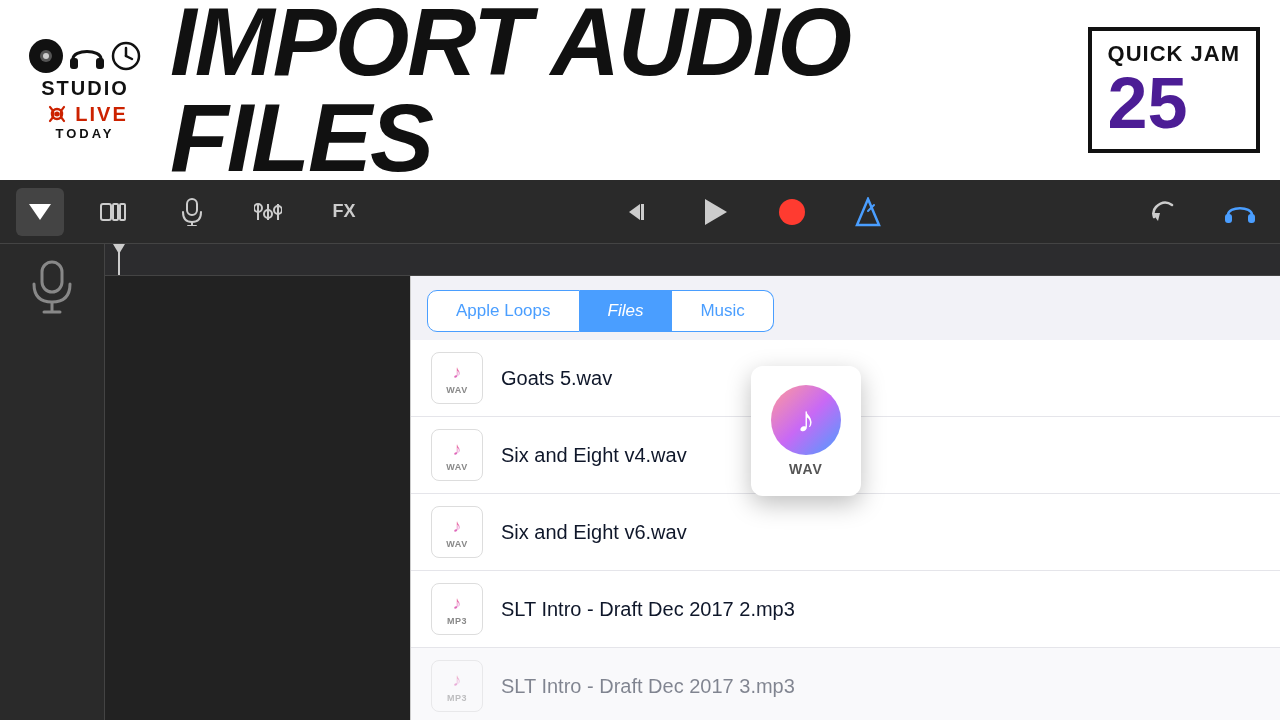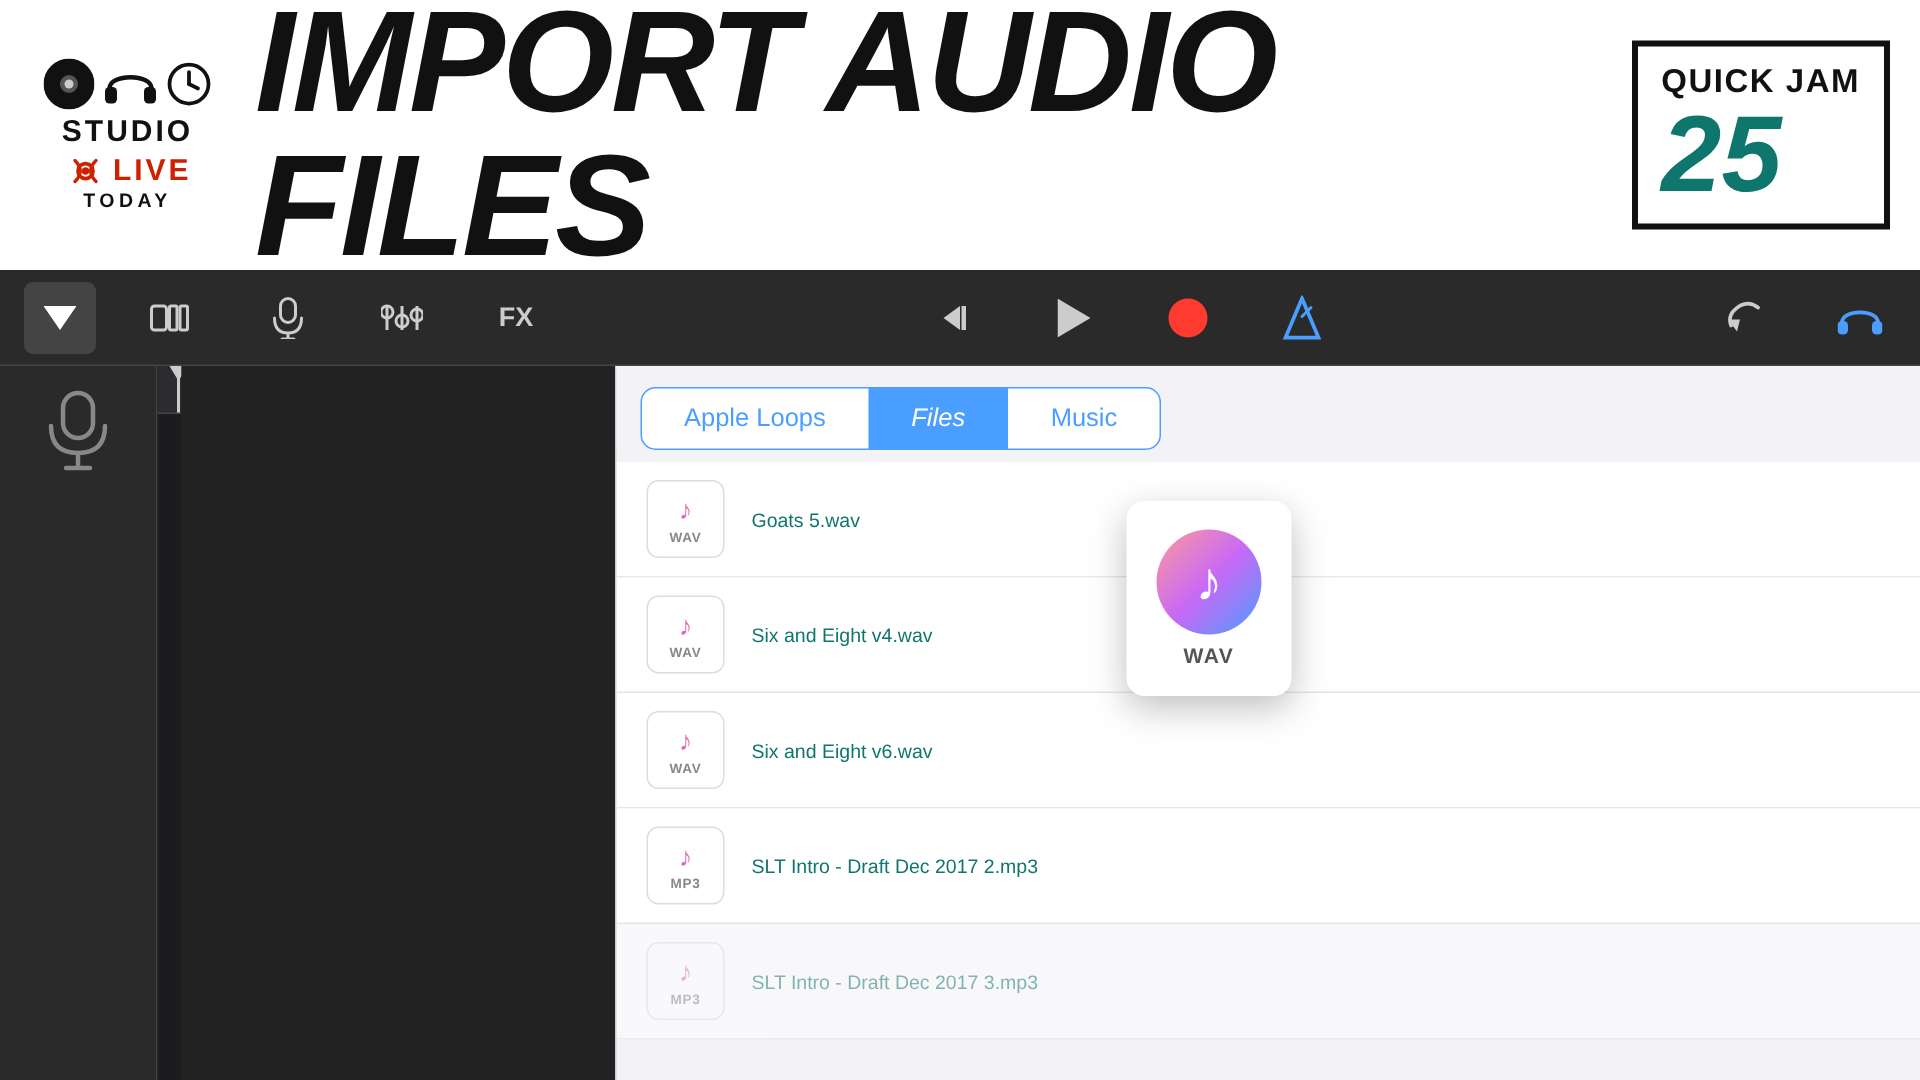"25" .quick-jam-badge .qj-number { color: #0f766e -> #4c1d95; font-style: italic -> none }
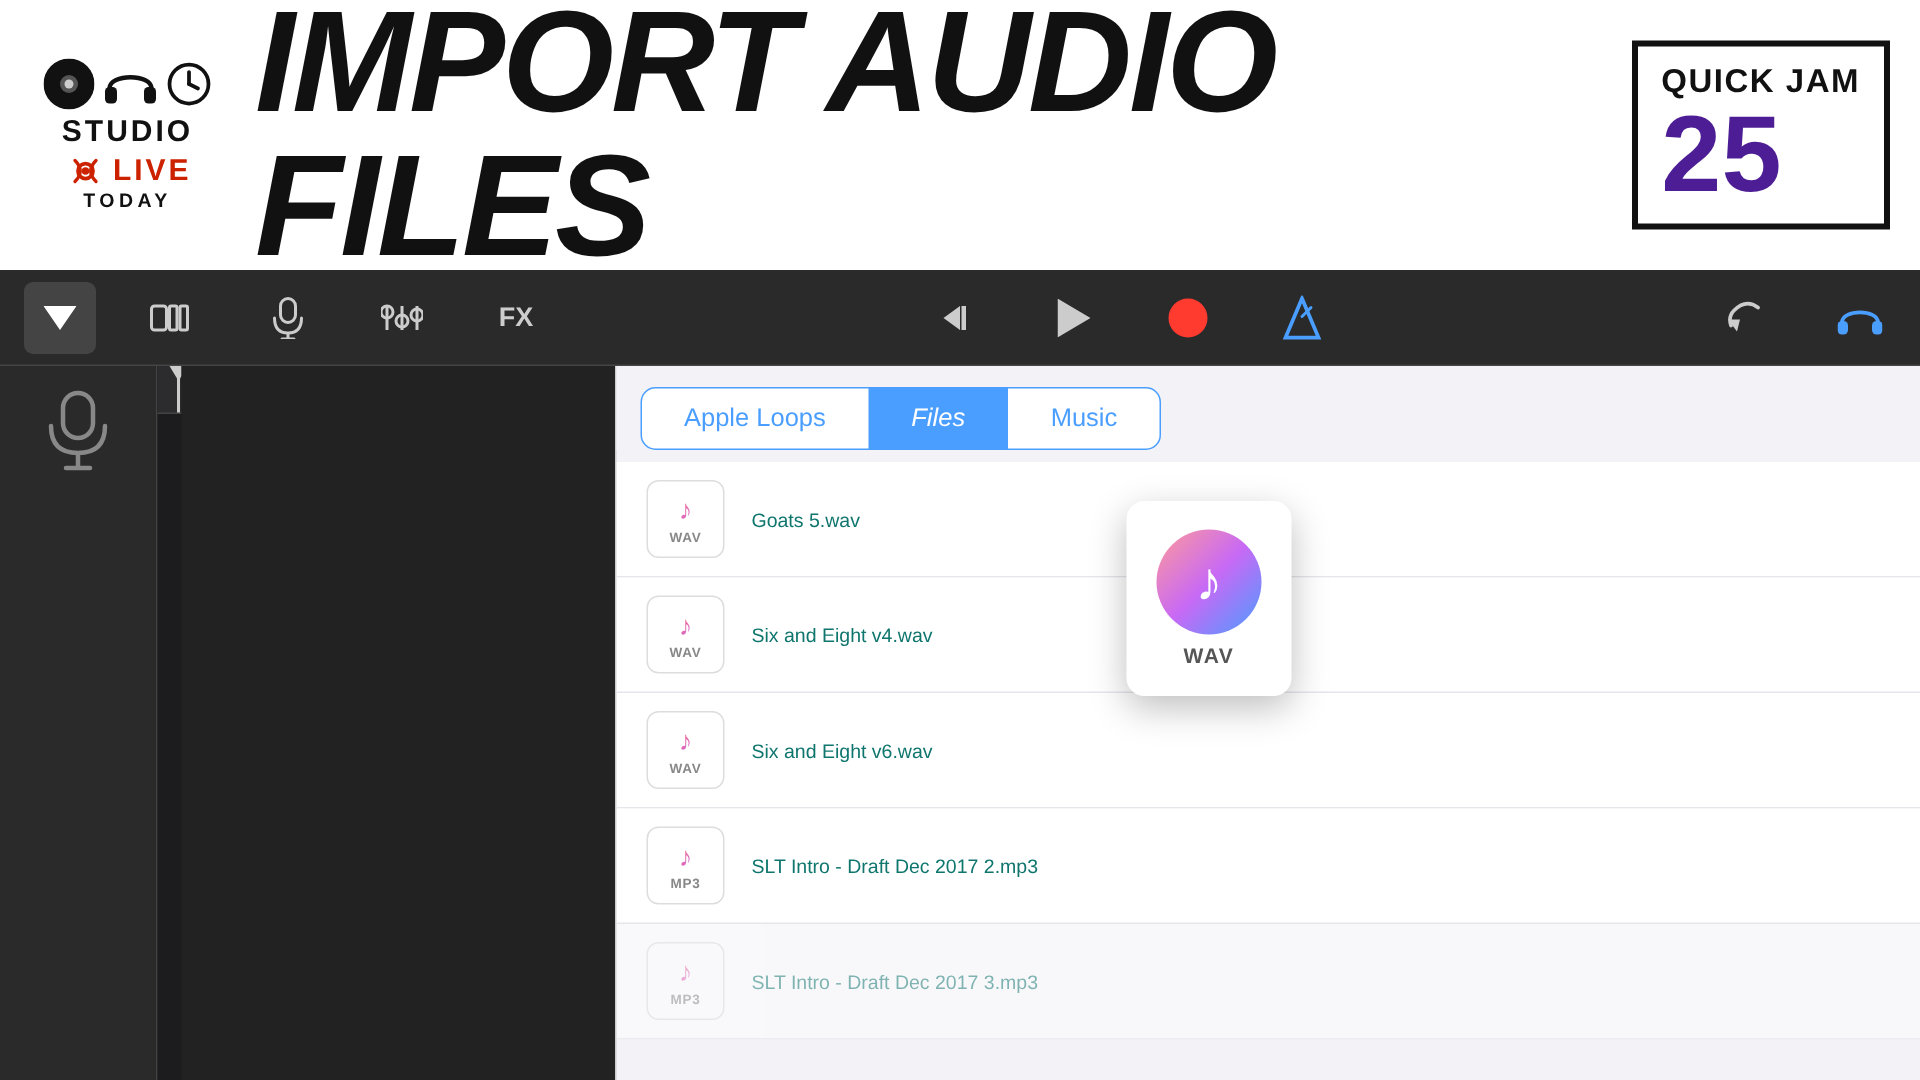"Apple Loops" .timeline-area { flex-direction: row -> column }
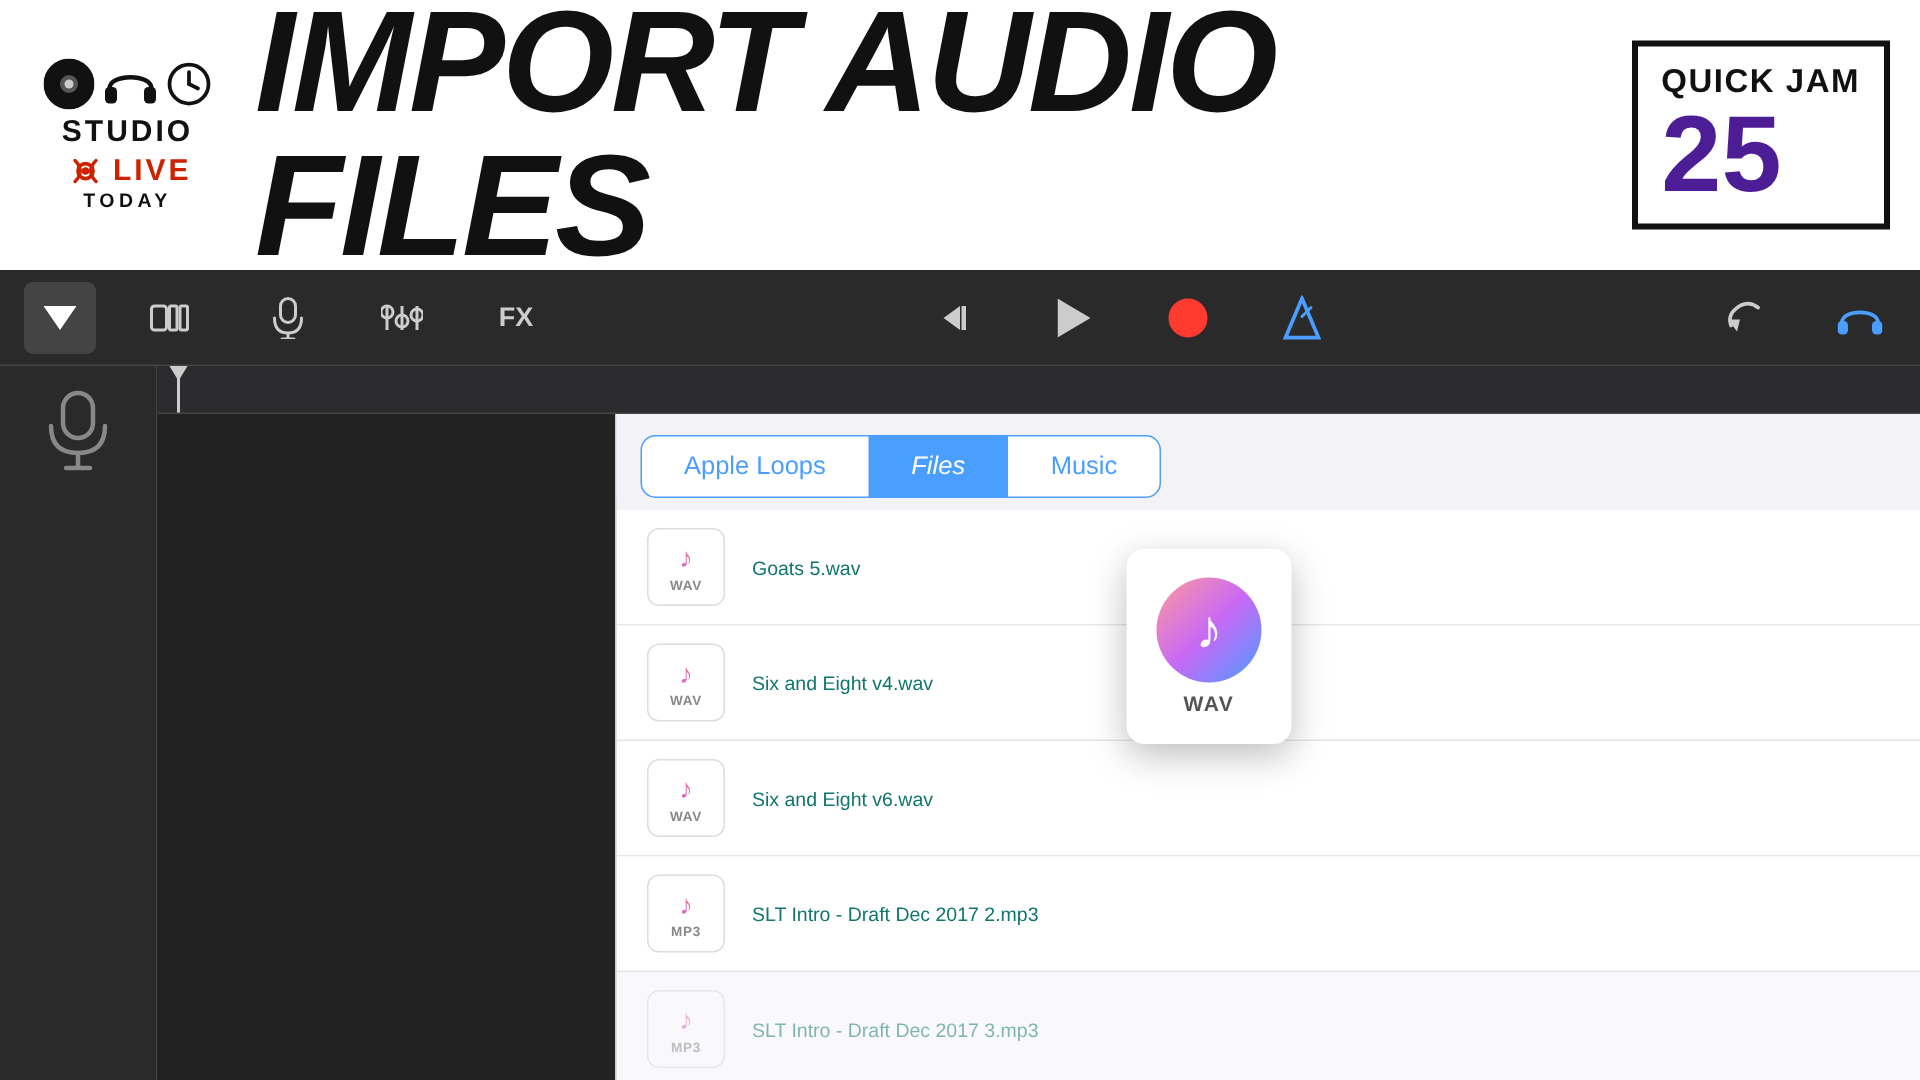"Goats 5.wav" .file-name { color: #0f766e -> #0f172a; font-size: 13px -> 20px }
